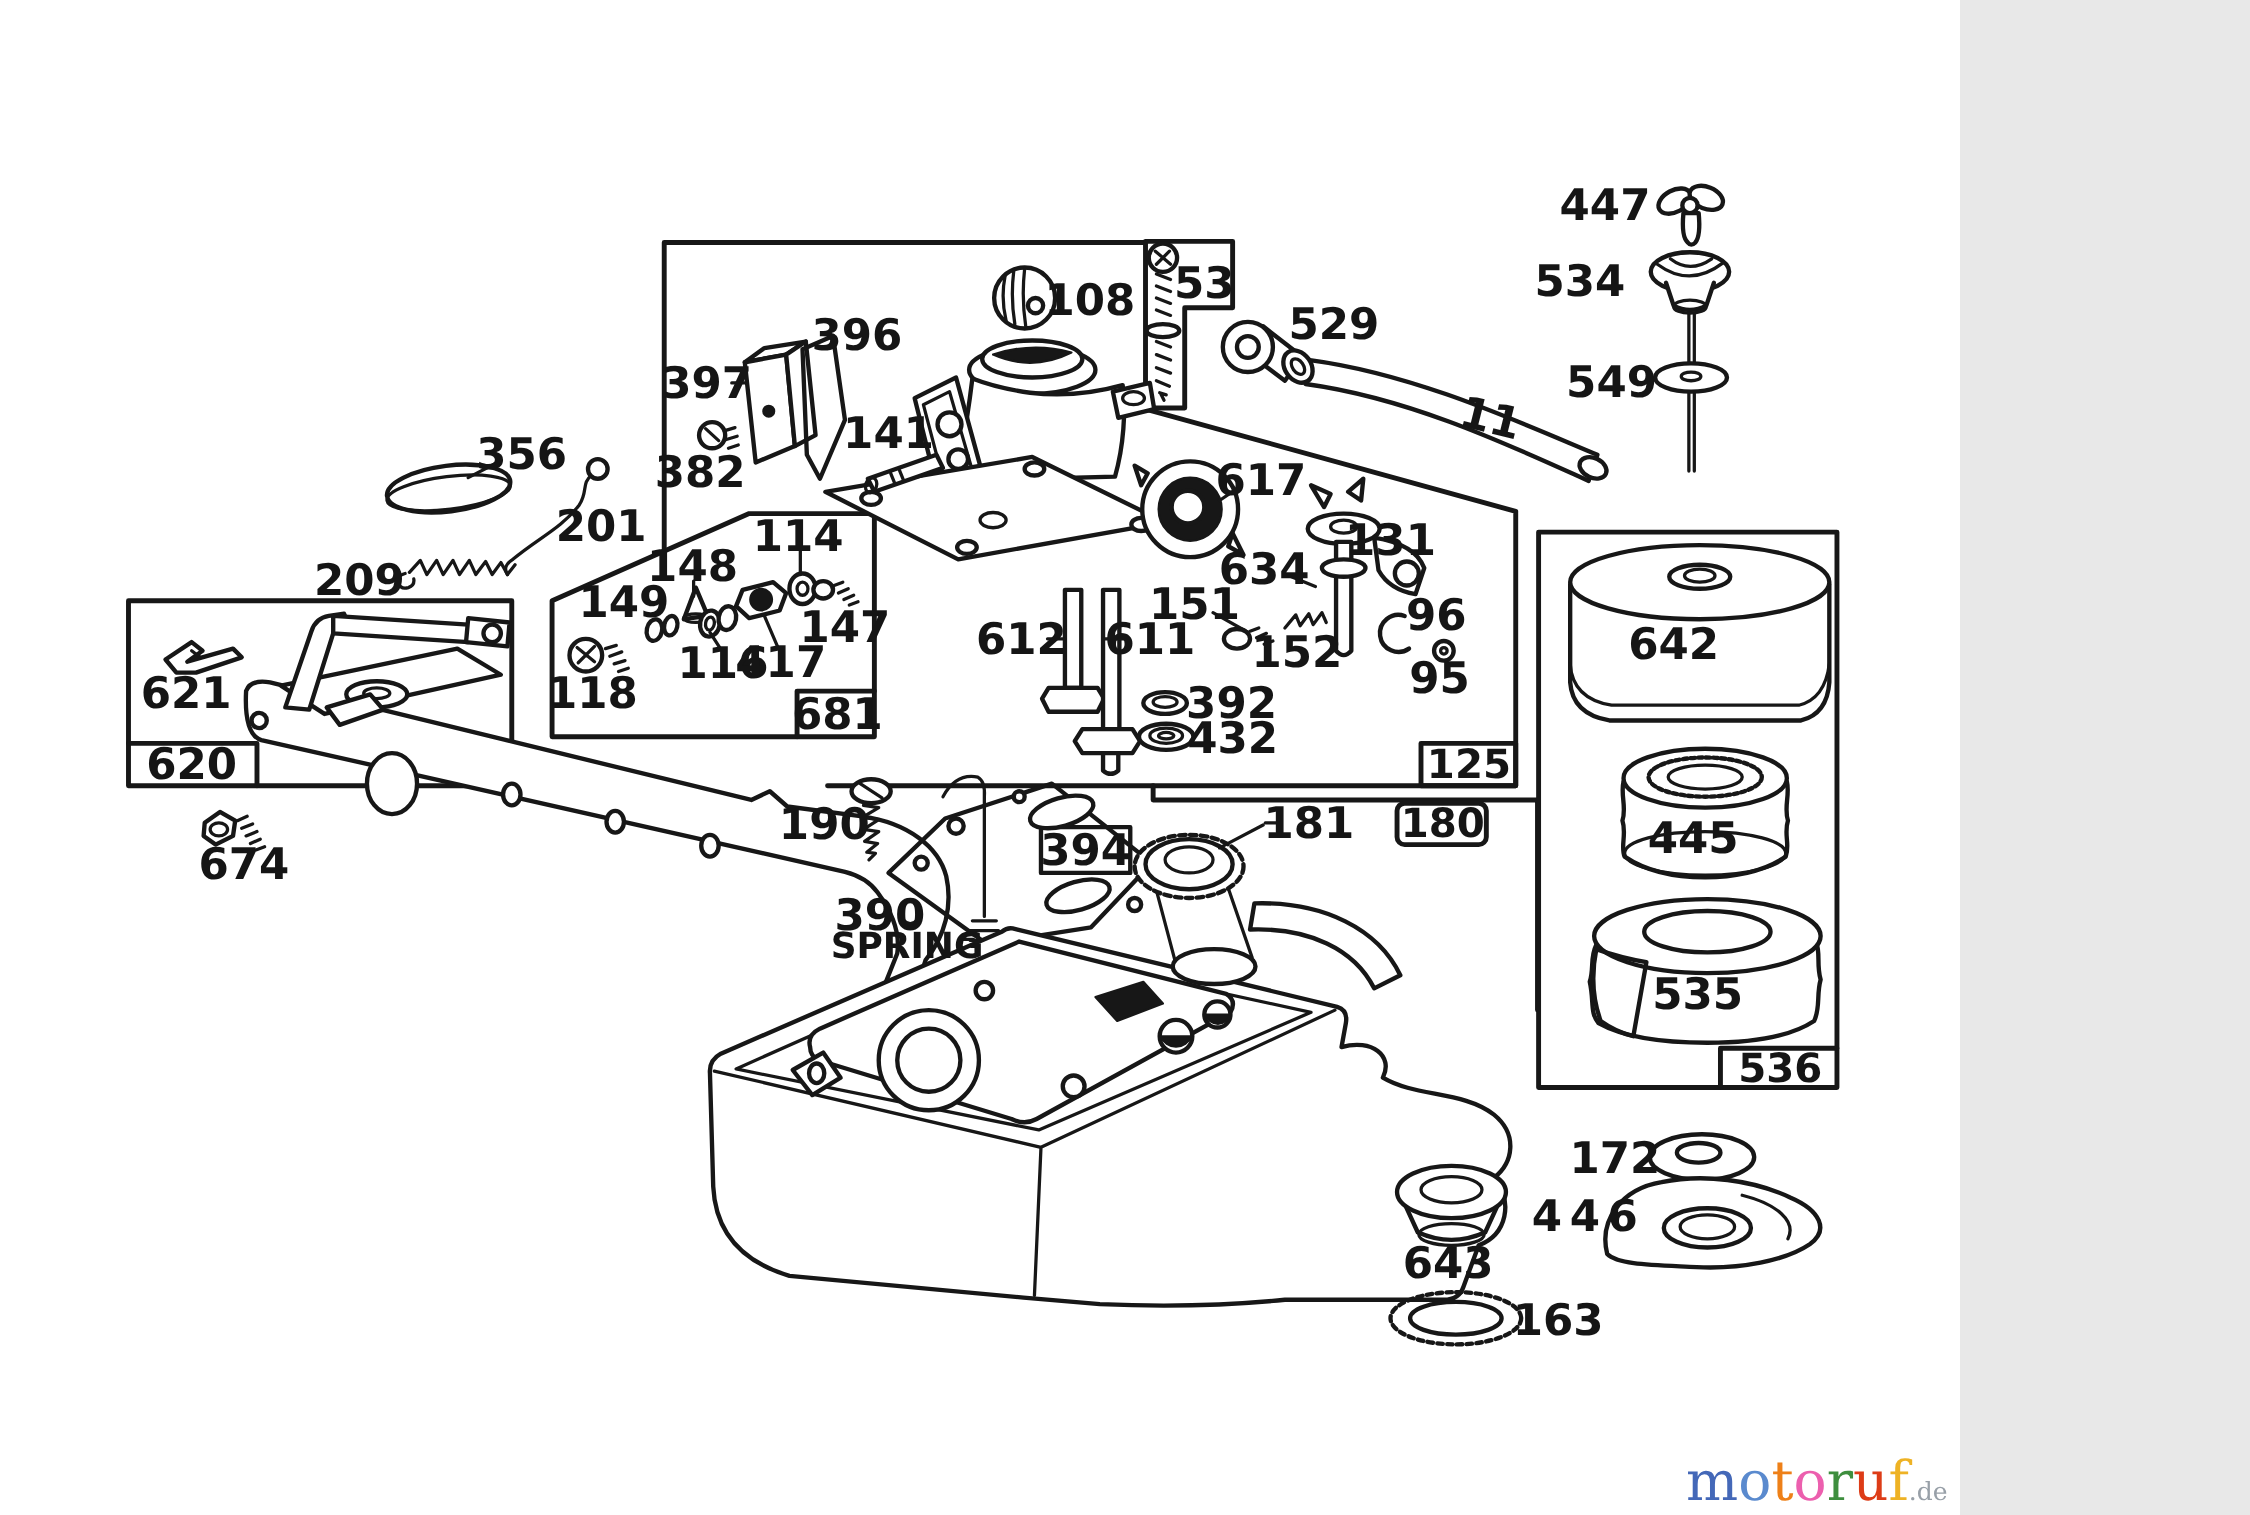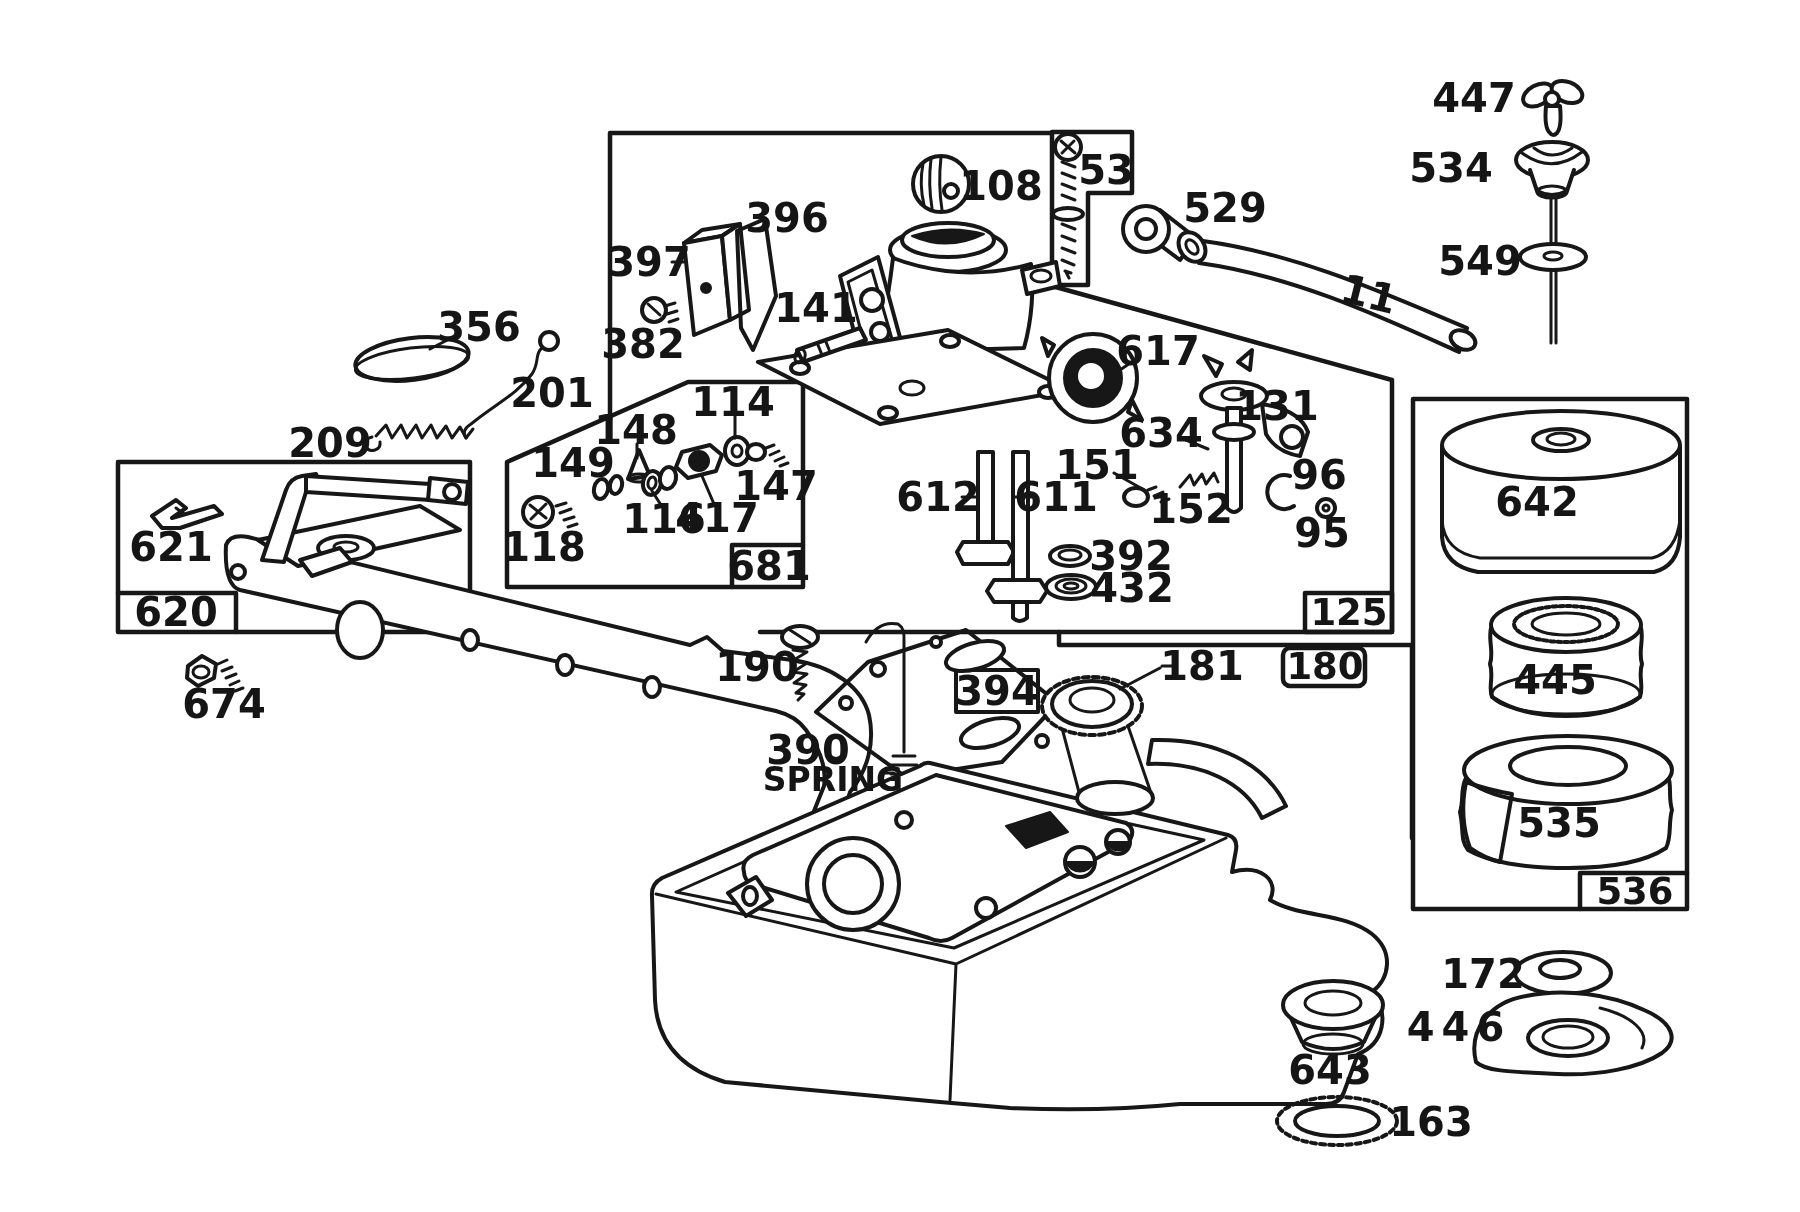"447" .stage { width: 1800px -> 1568px }
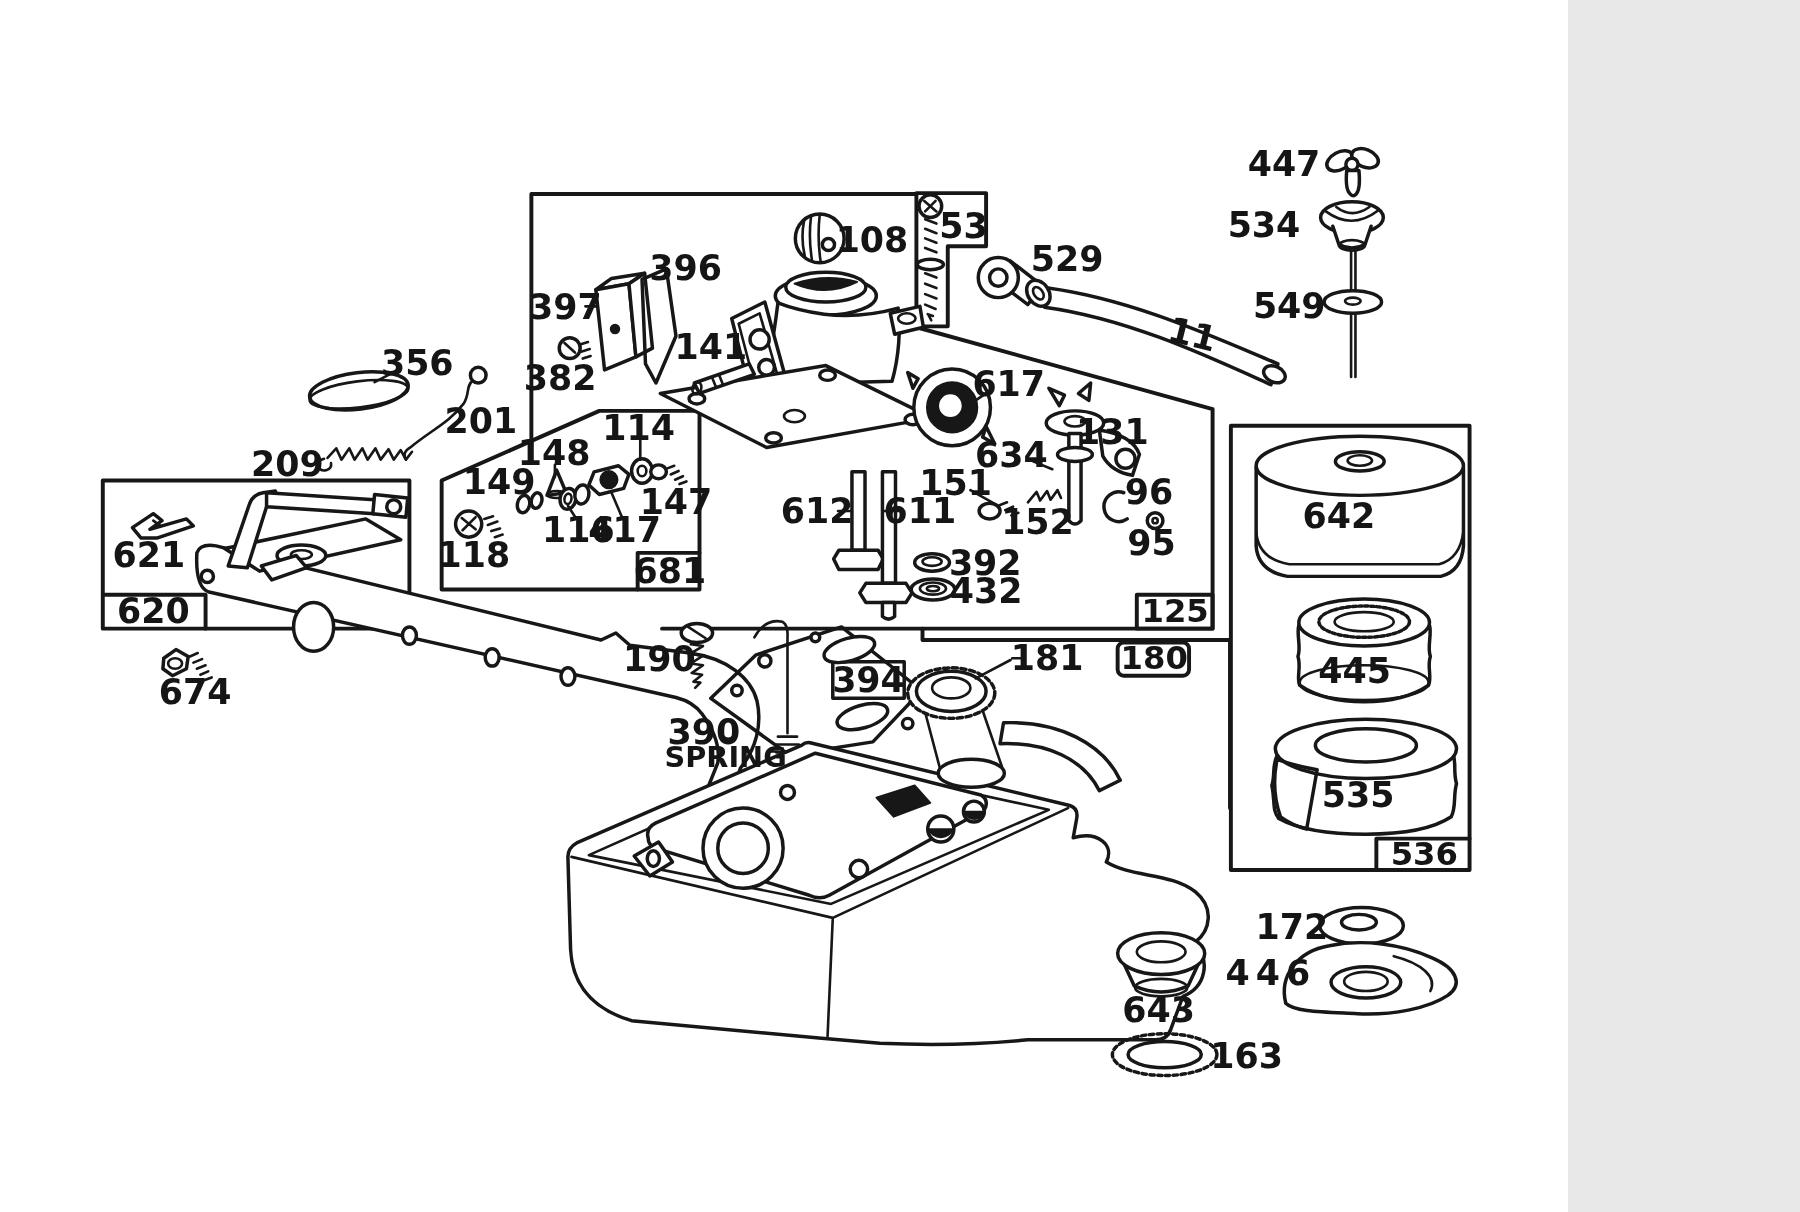"motoruf.de" div.watermark { html: none -> <div> <span><span>m</span><span>o</span><span>t</span><span>o</span><span>r</span><span>u</span><span>f</span></span><span>.de</span> </div> }
